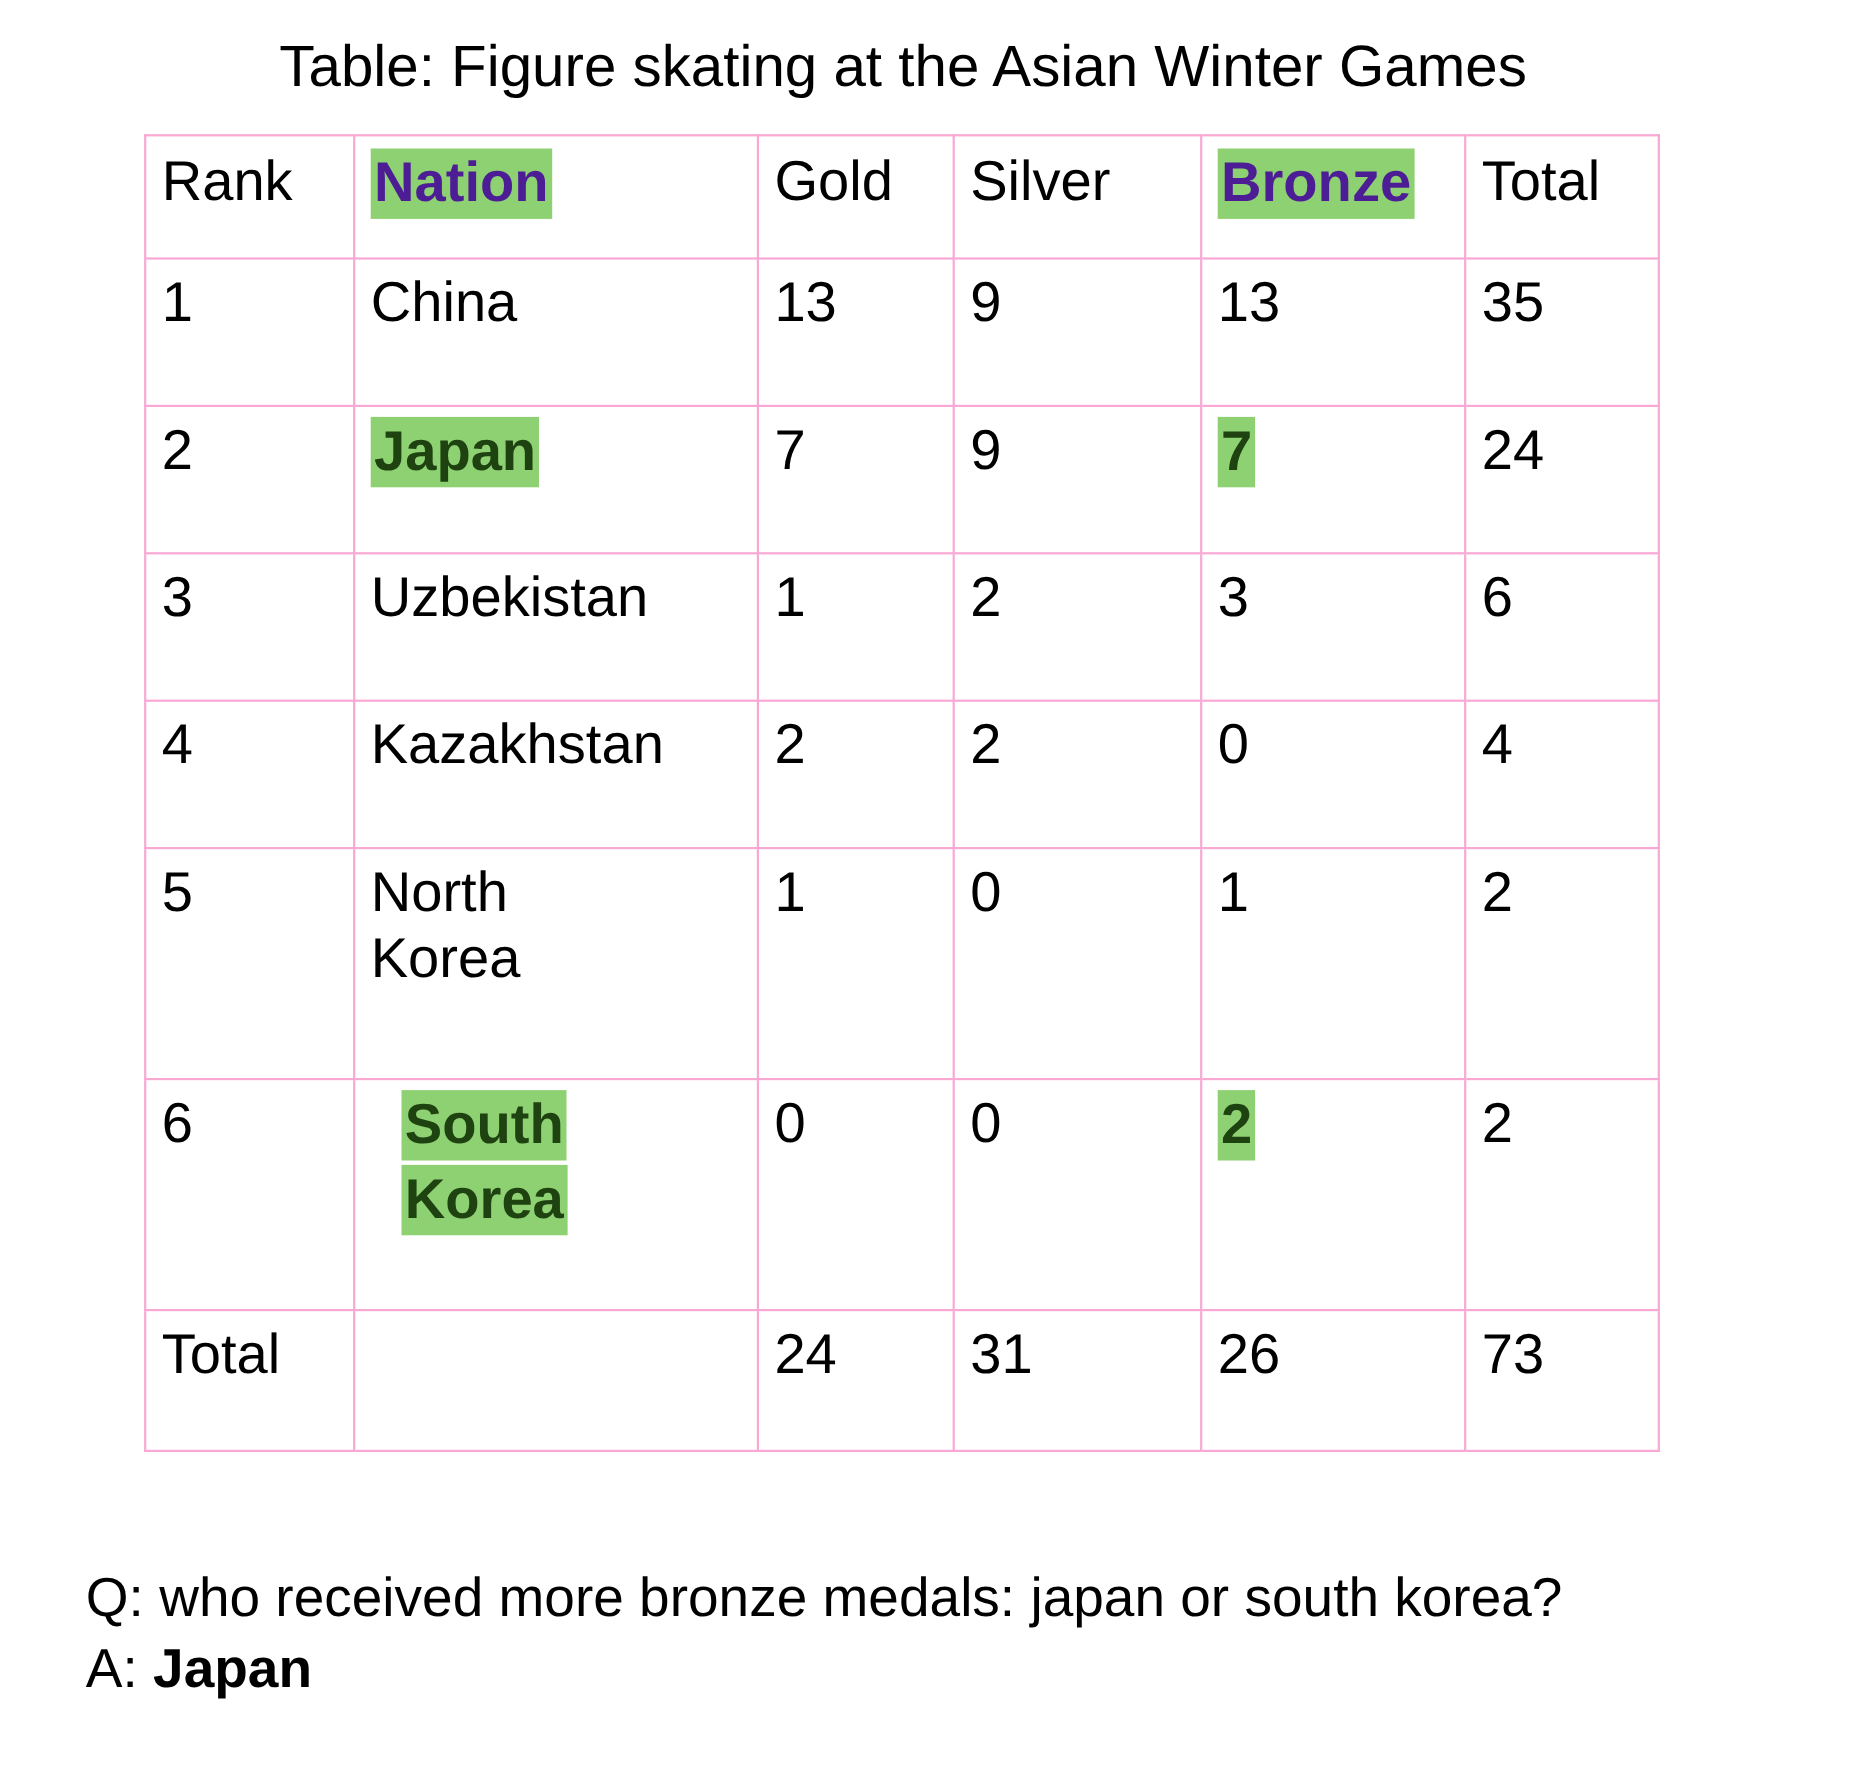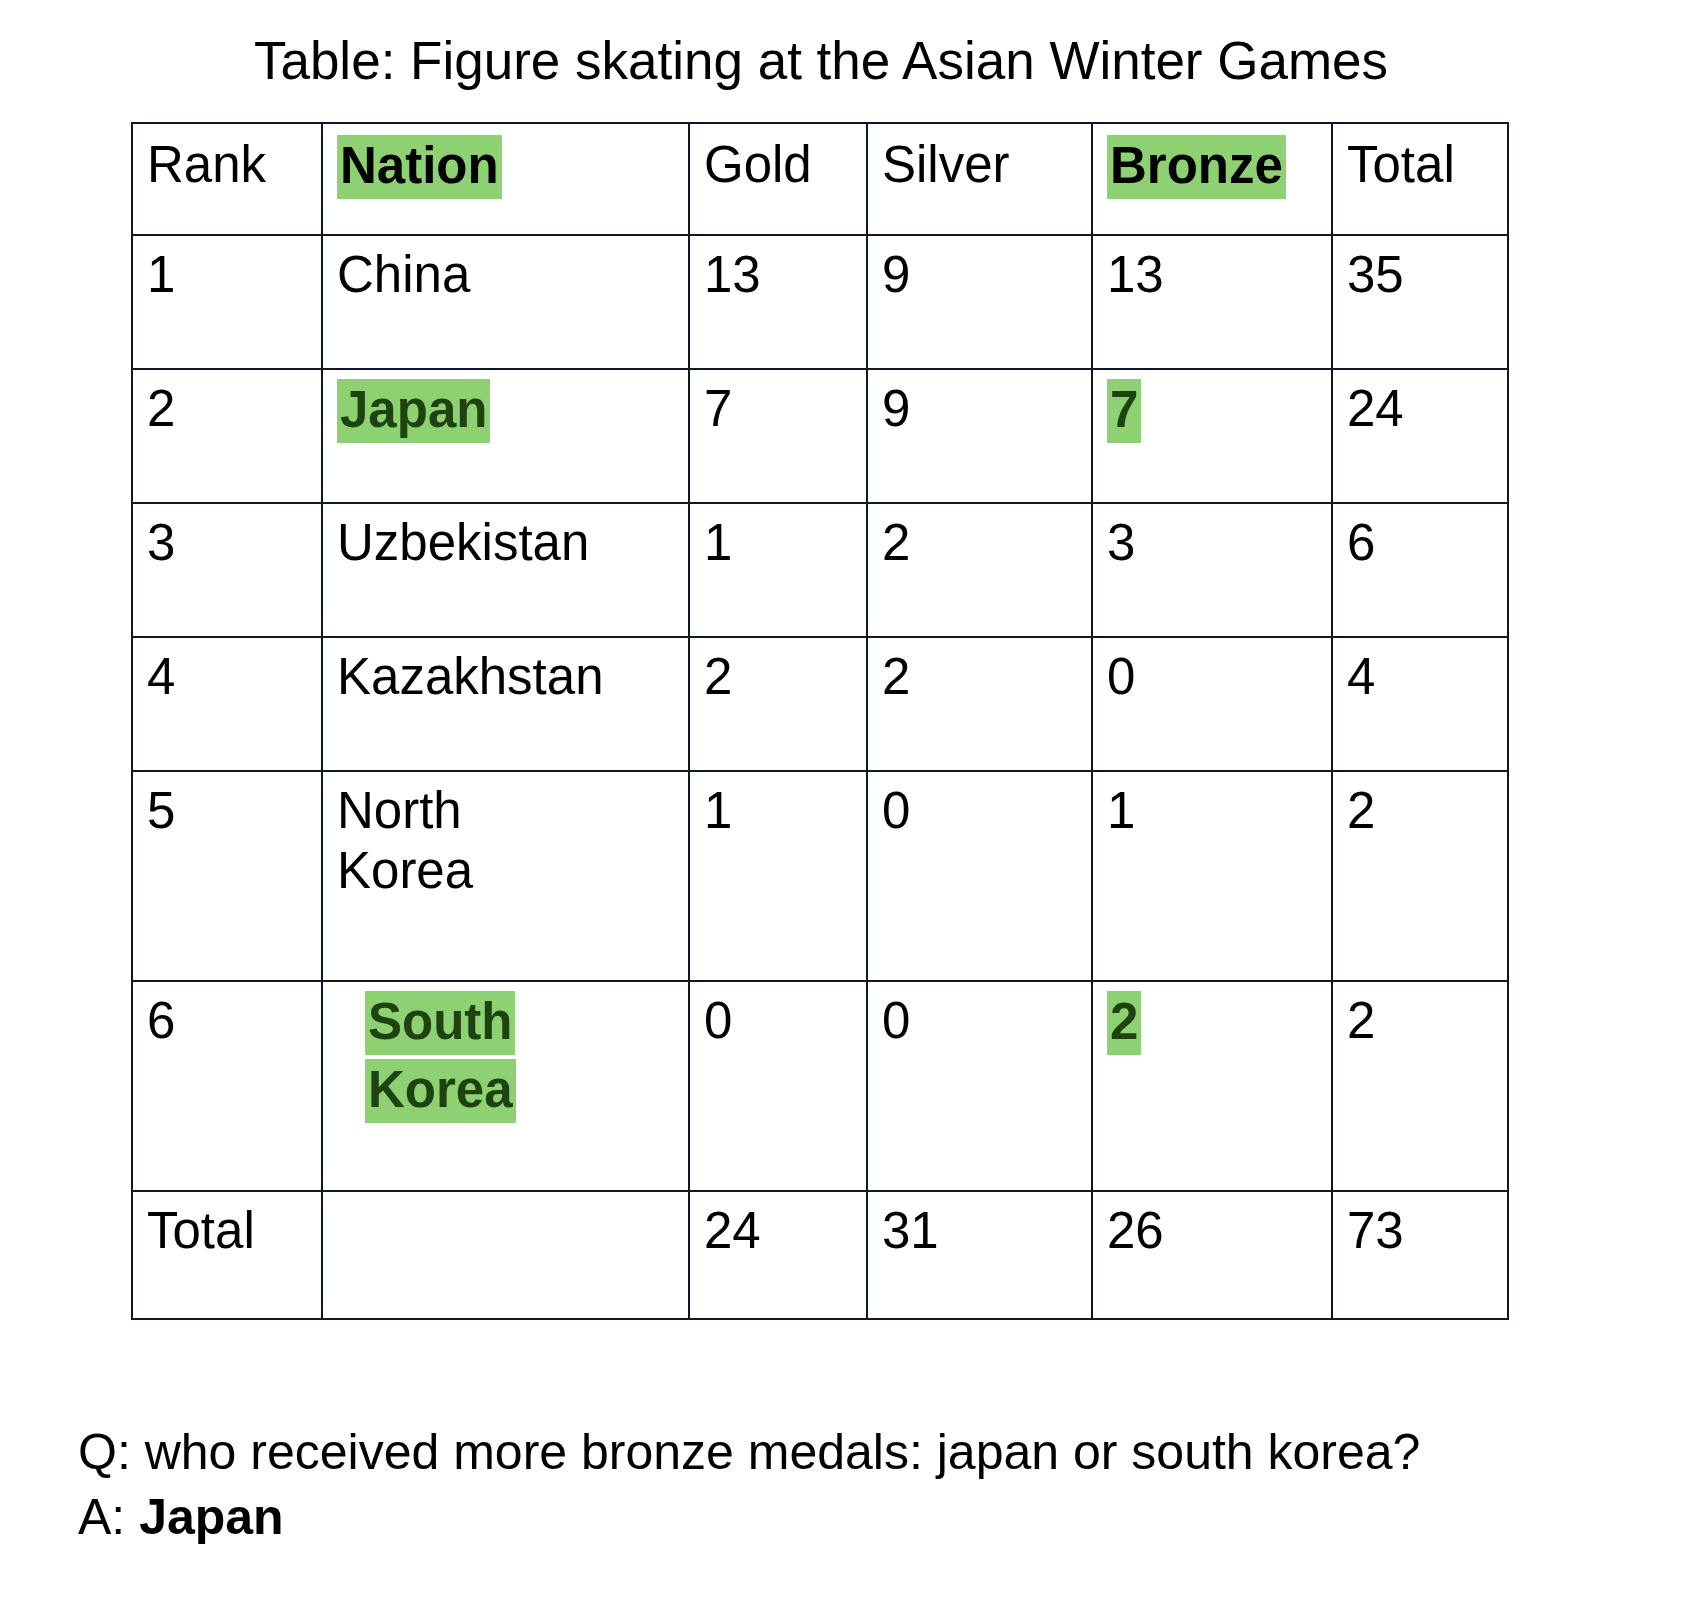"Rank" #medal-table td, #medal-table th { border: 2px solid #0f172a -> 2px solid #f9a8d4 }
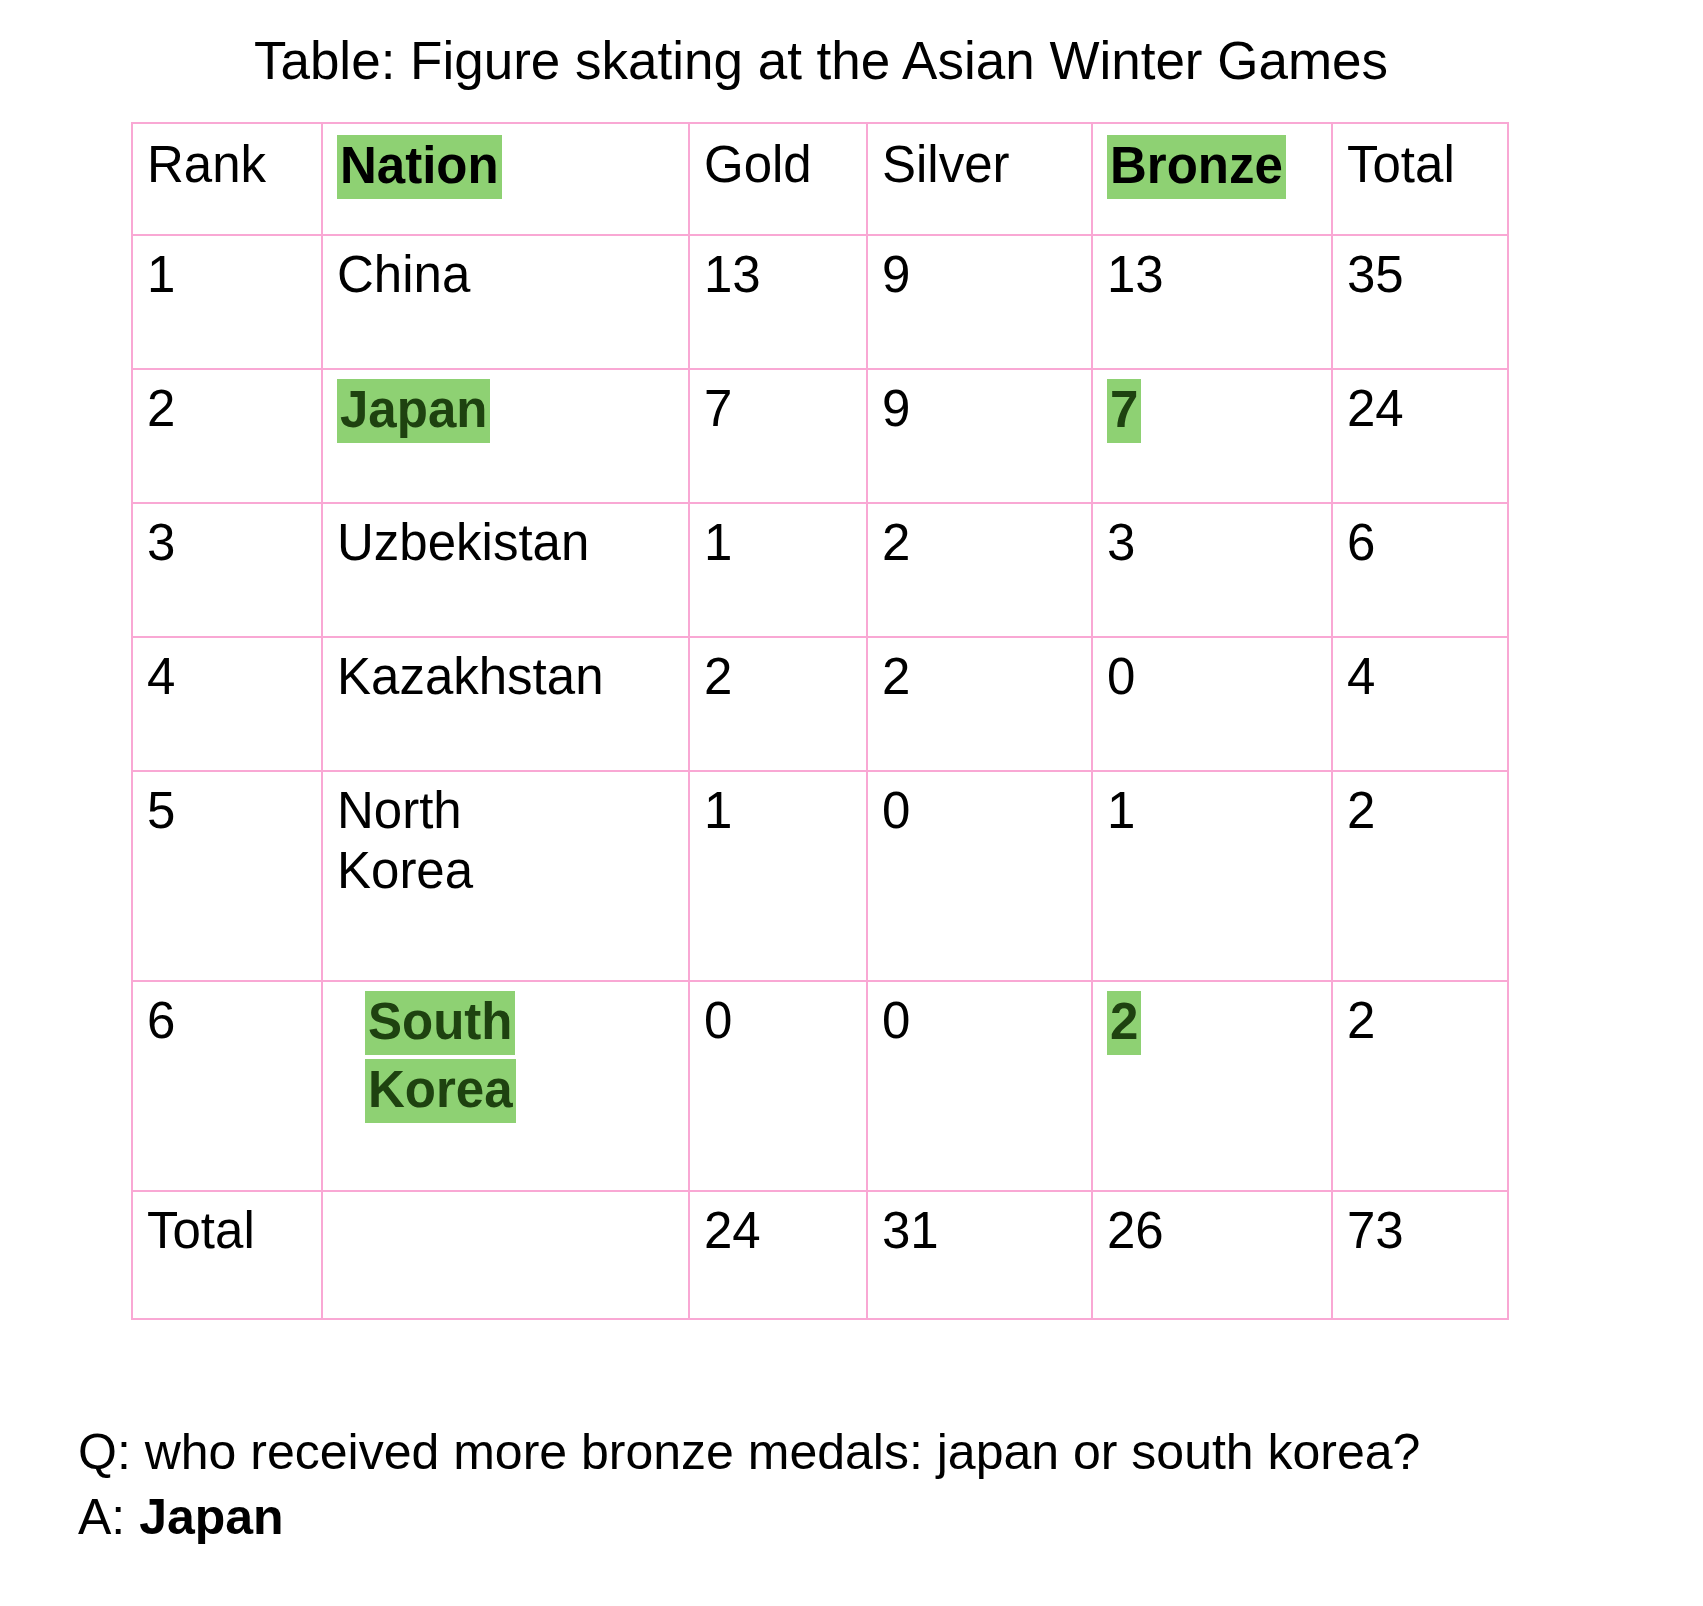"Nation" .hl-head { color: #000000 -> #4c1d95 }
